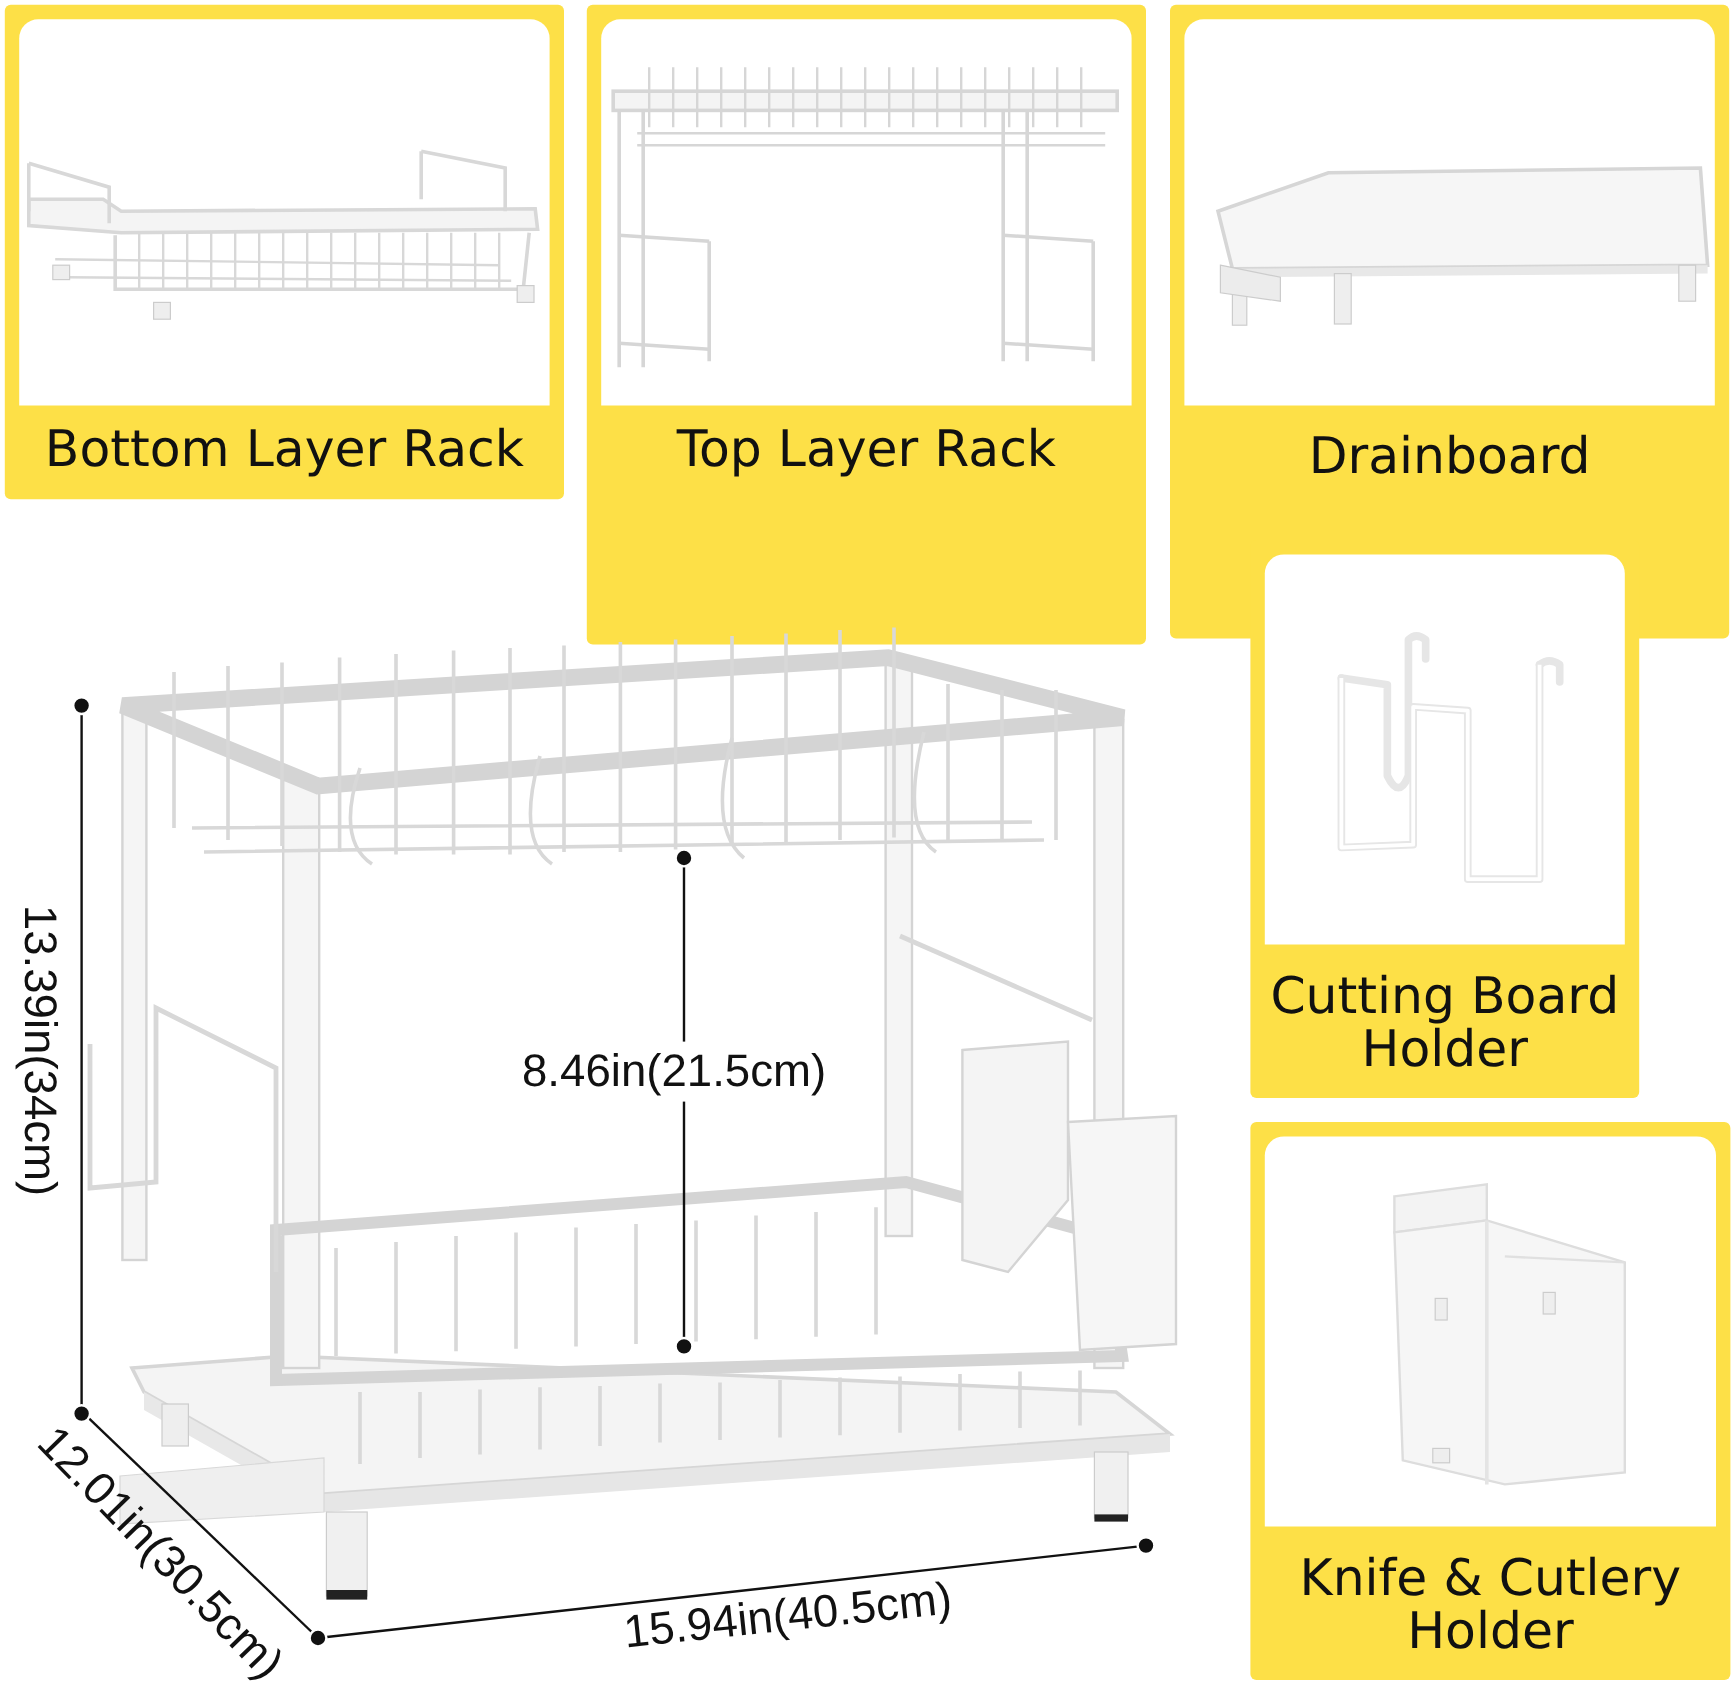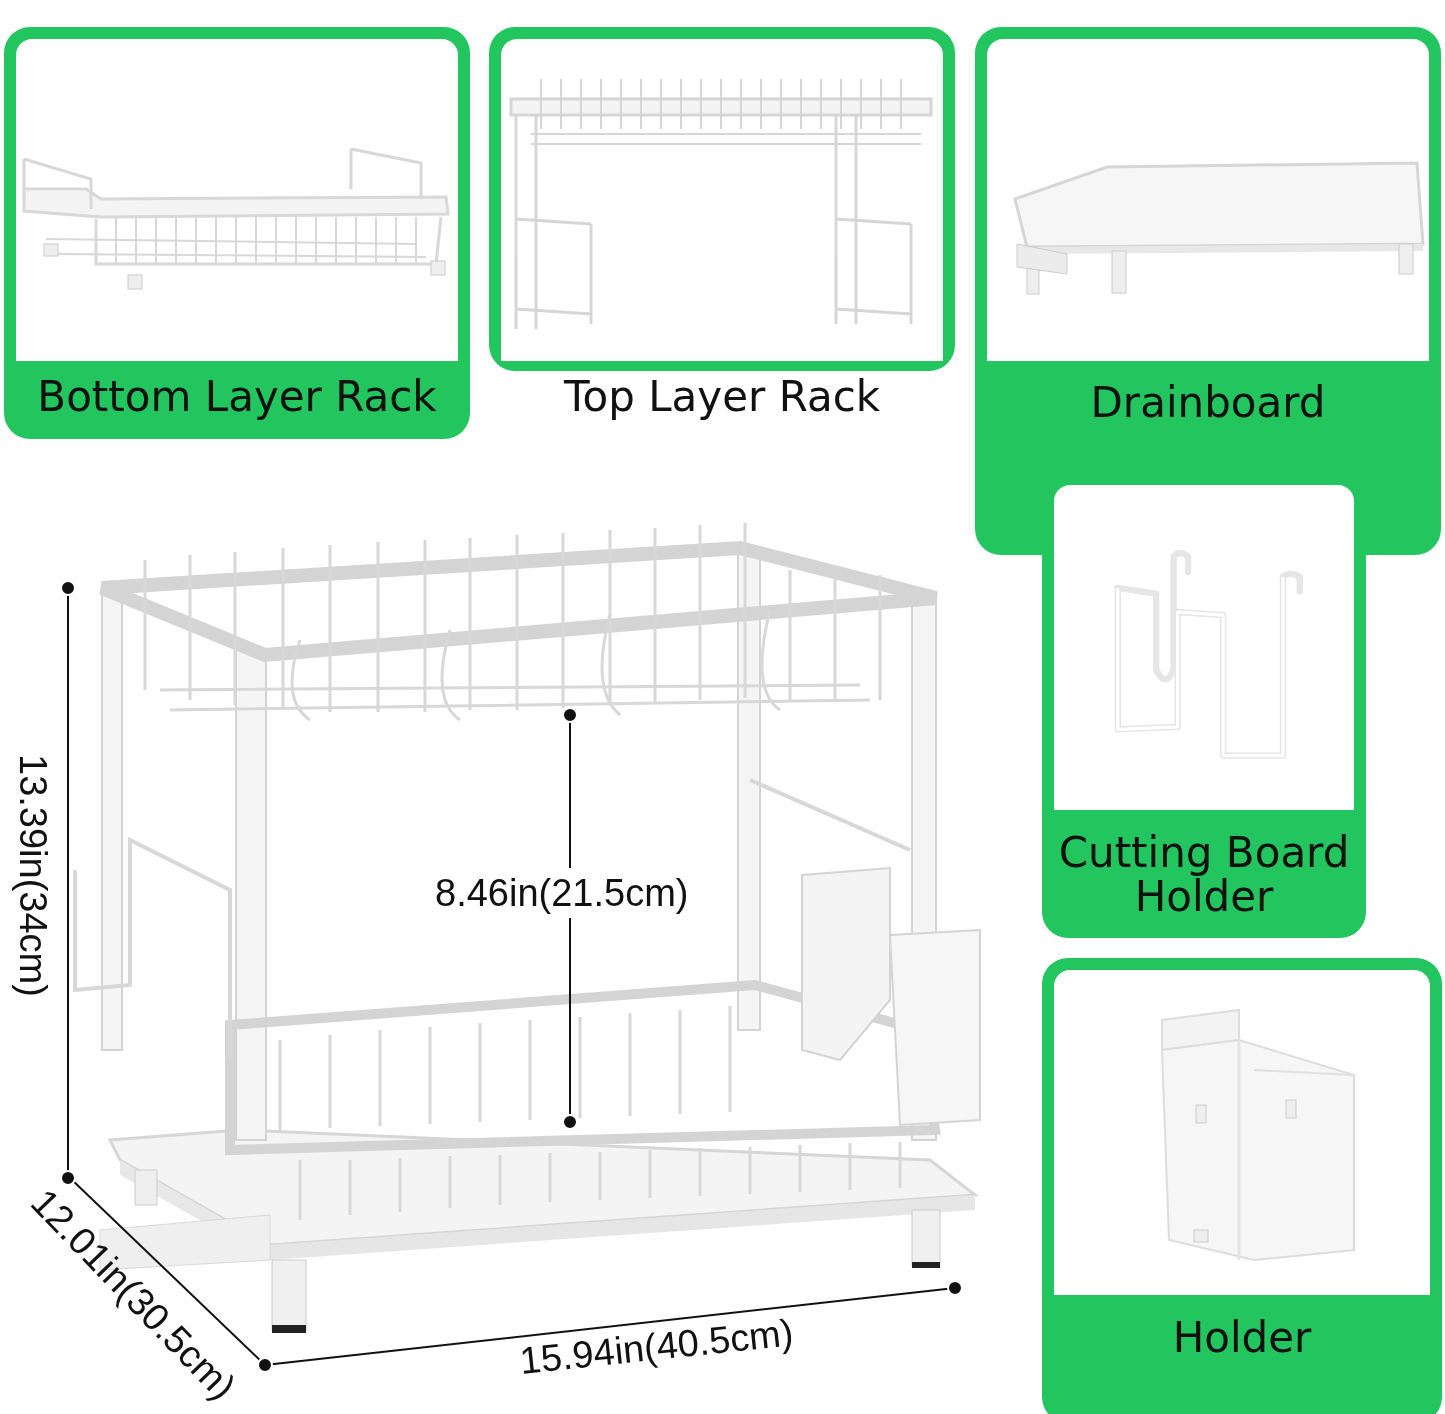"Bottom Layer Rack" .card { background: #22c55e -> #fde047; border-radius: 26px -> 5px; margin-top: 23px -> none }
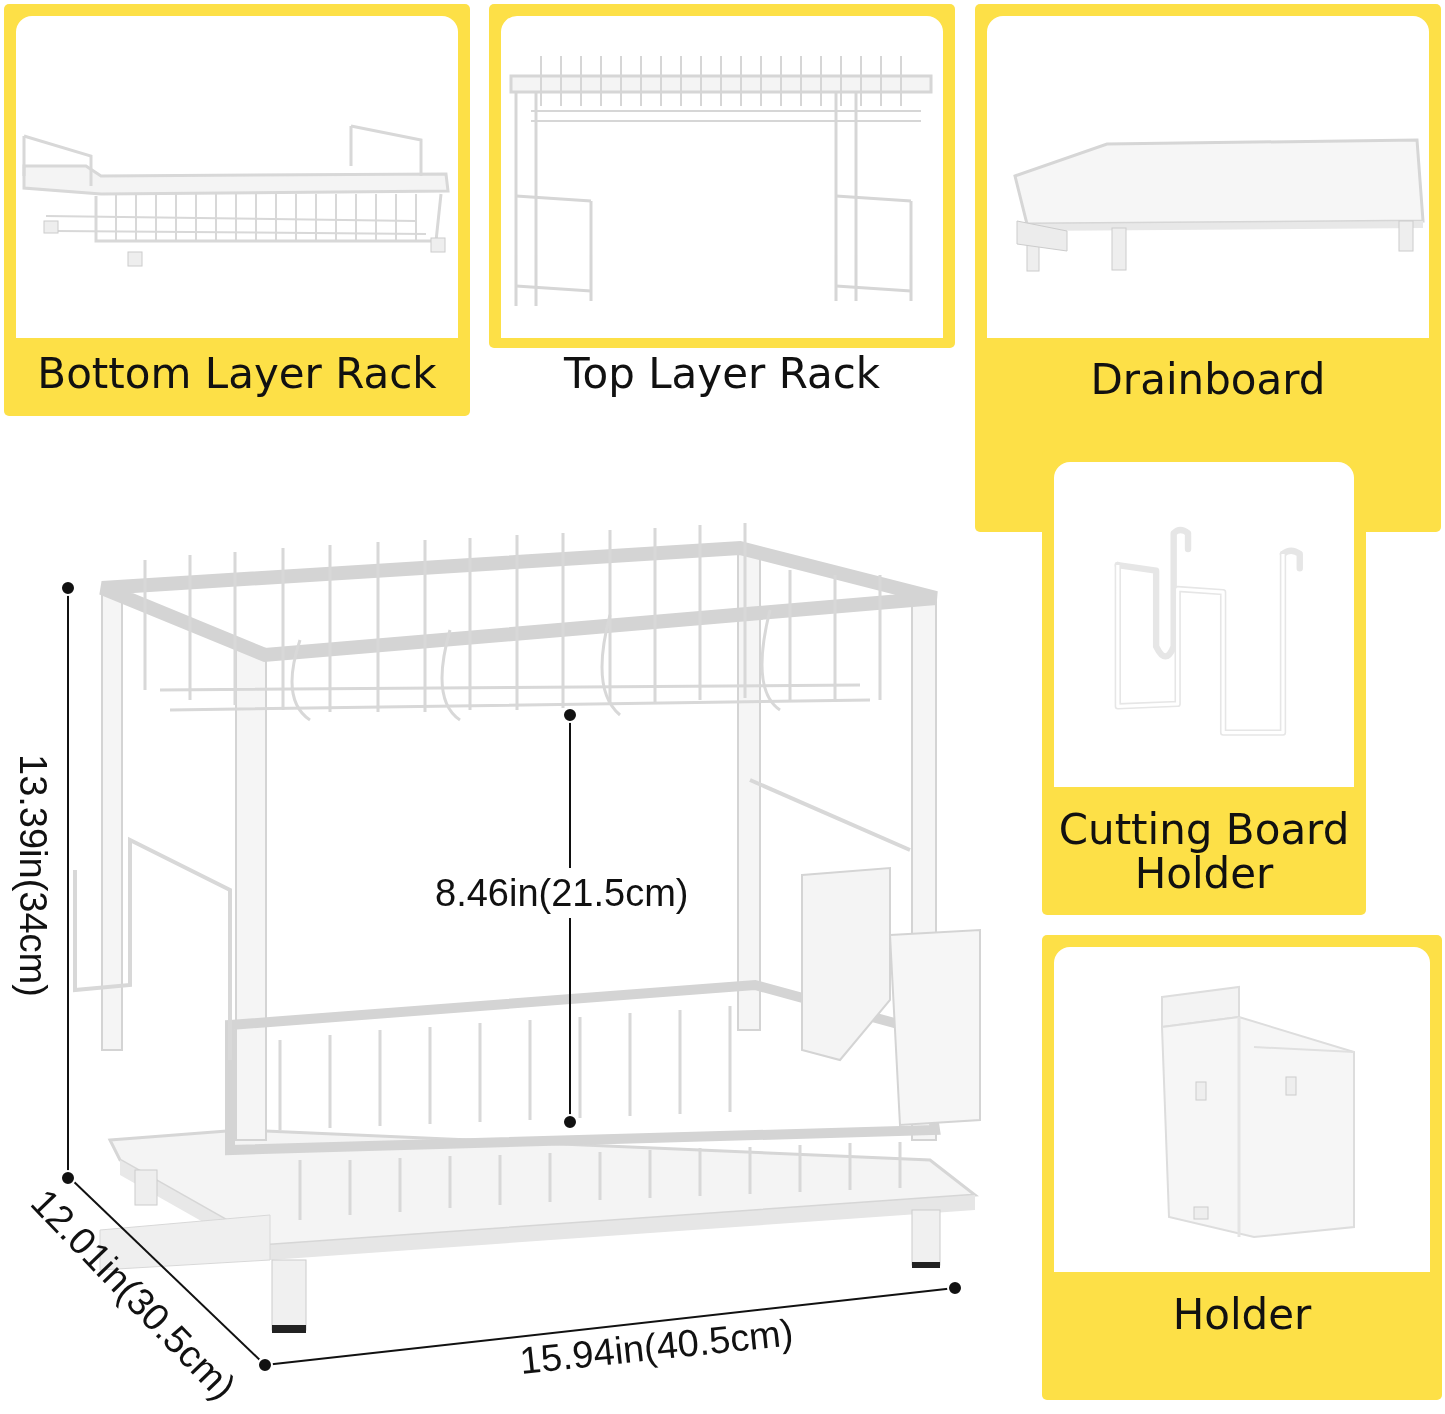"Top Layer Rack" div.card { height: 344px -> 533px }
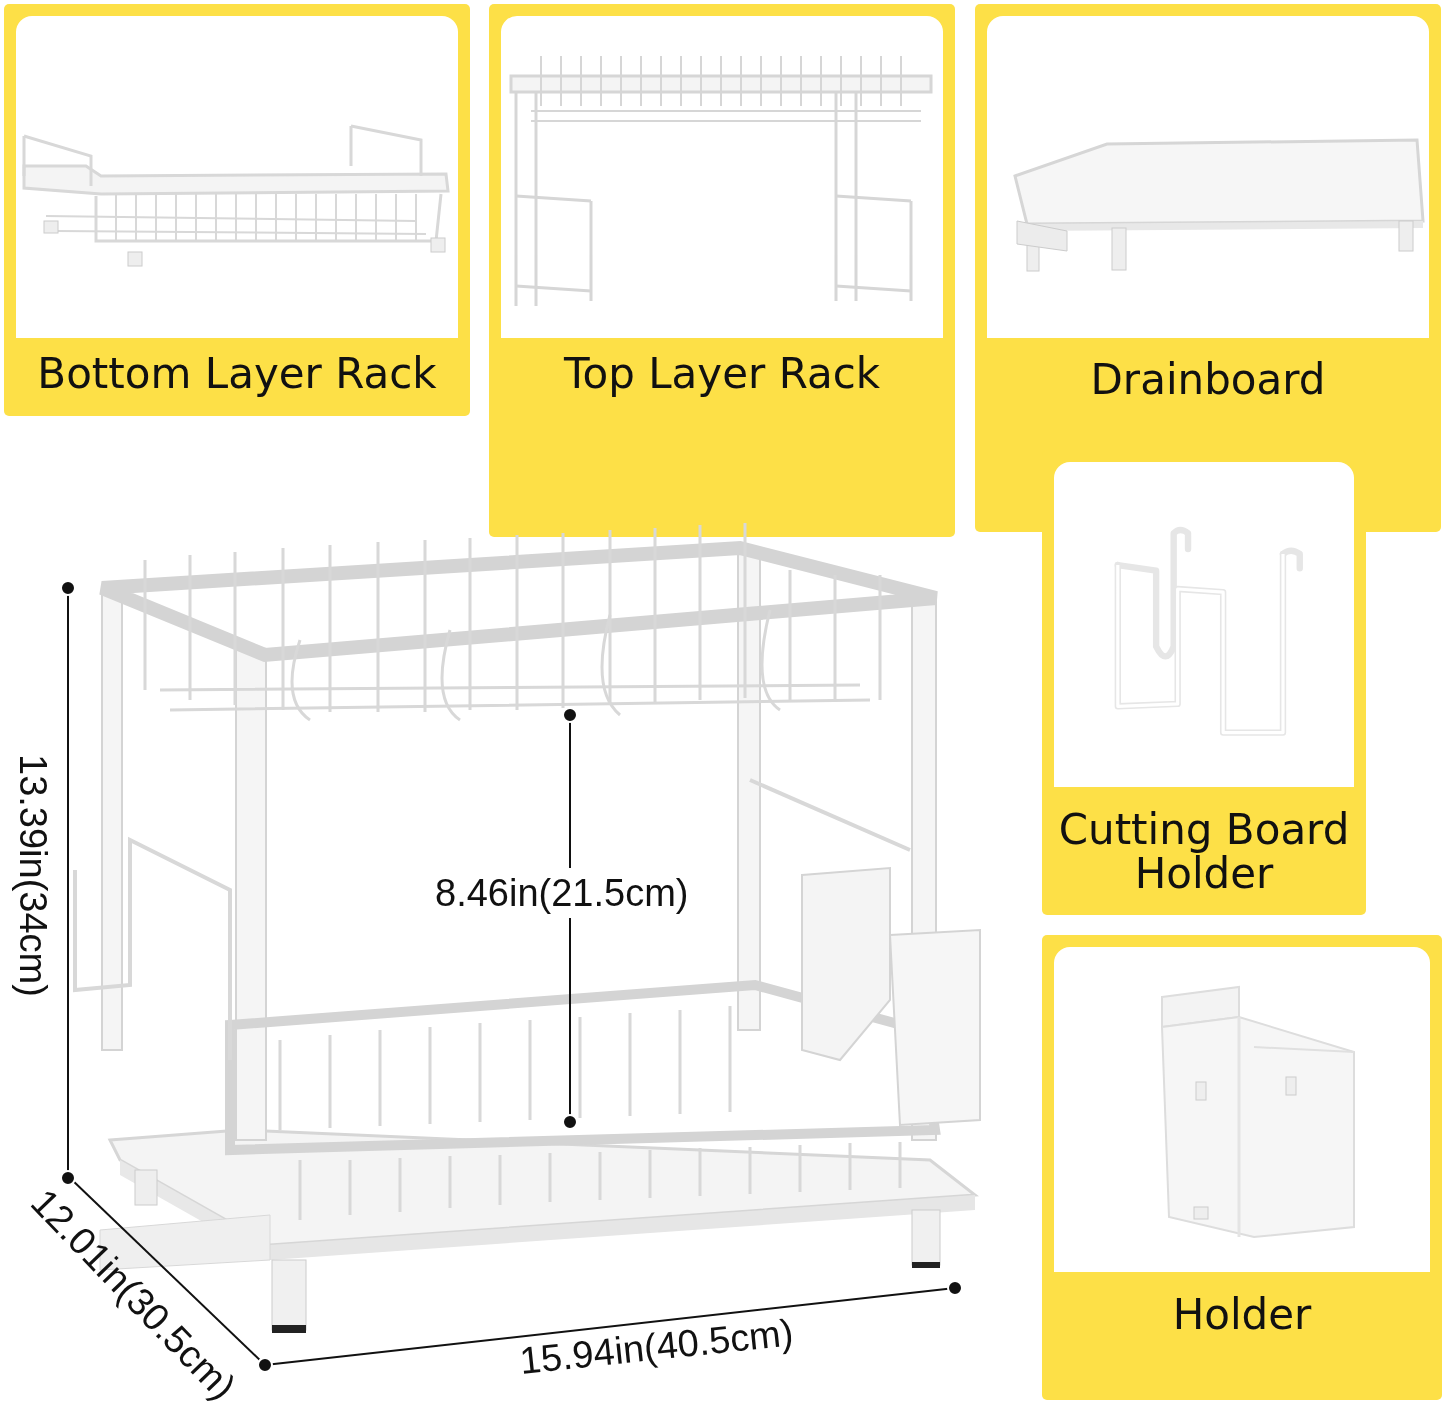"Knife & Cutlery" div { html: none -> <div>Knife &amp; Cutlery</div> }
